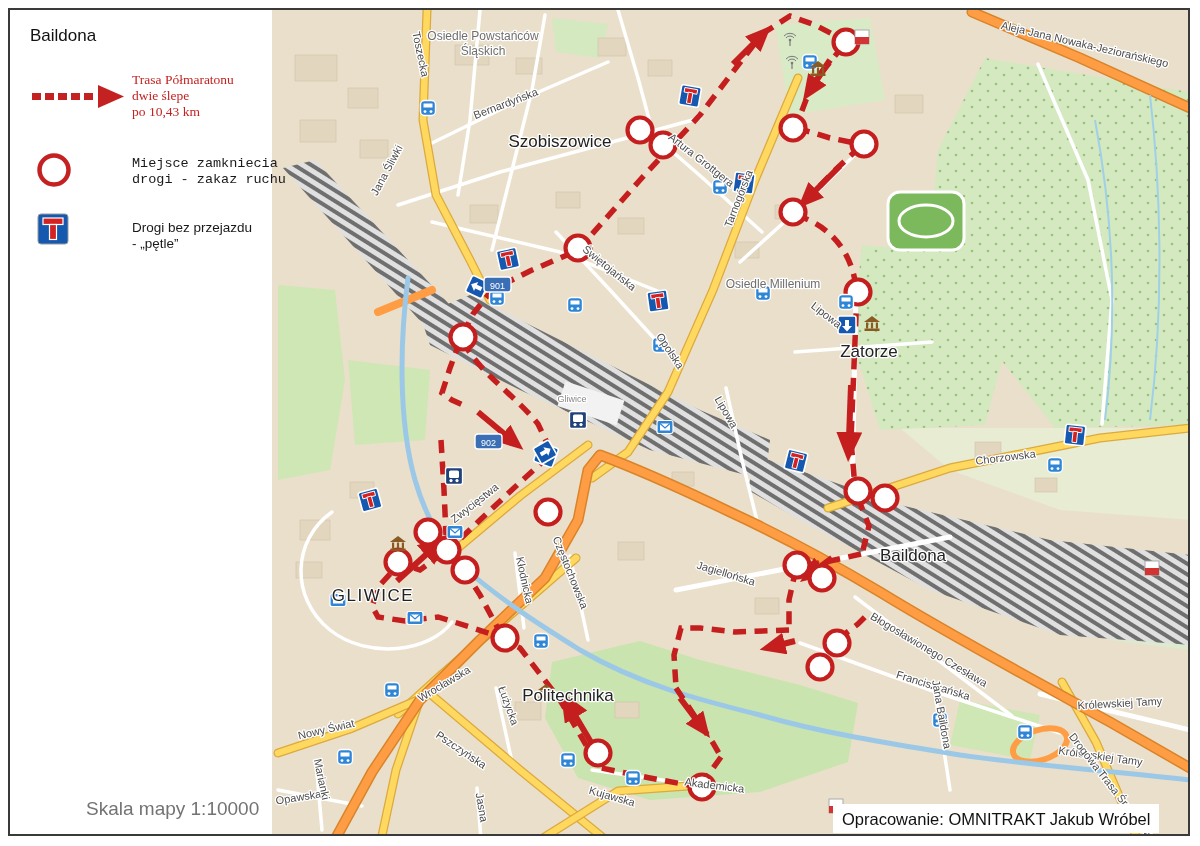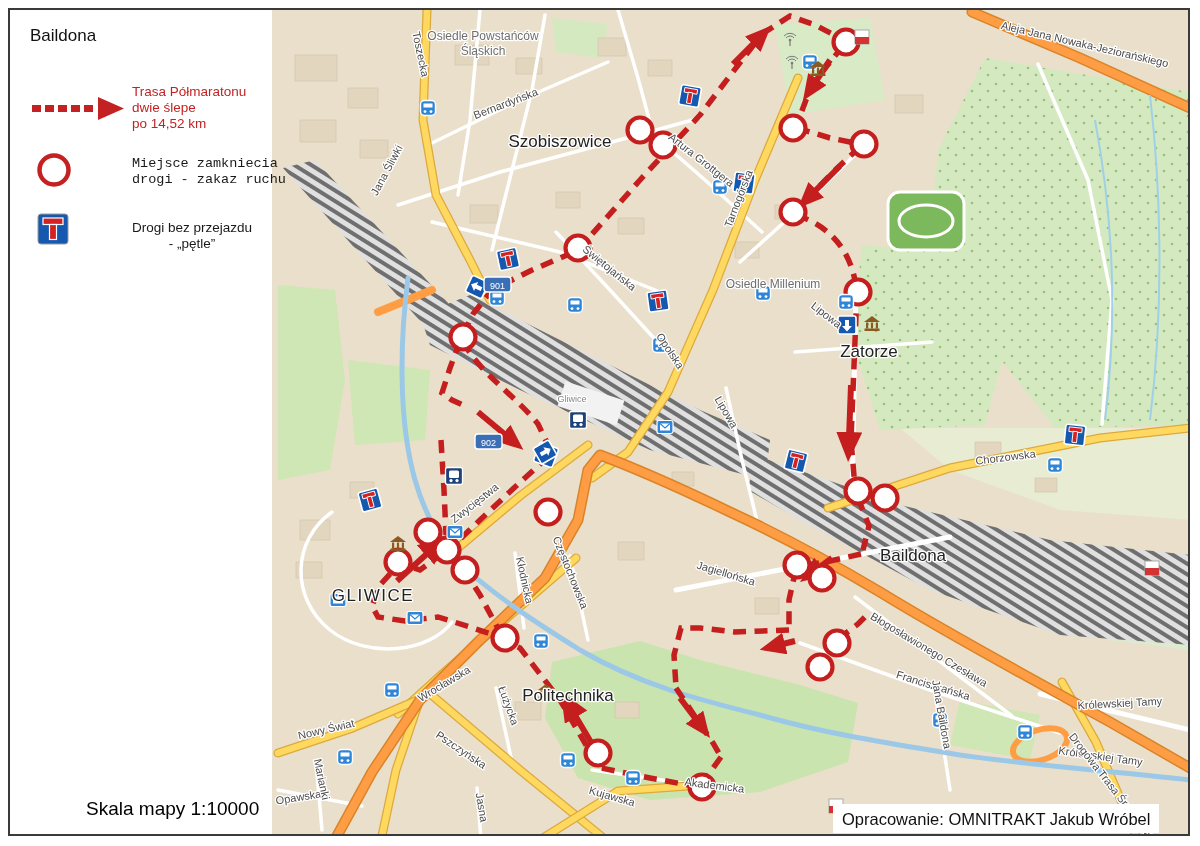"Trasa Półmaratonu" div.lg-row { font-family: none -> Liberation Serif, serif; top: 74px -> 62px }
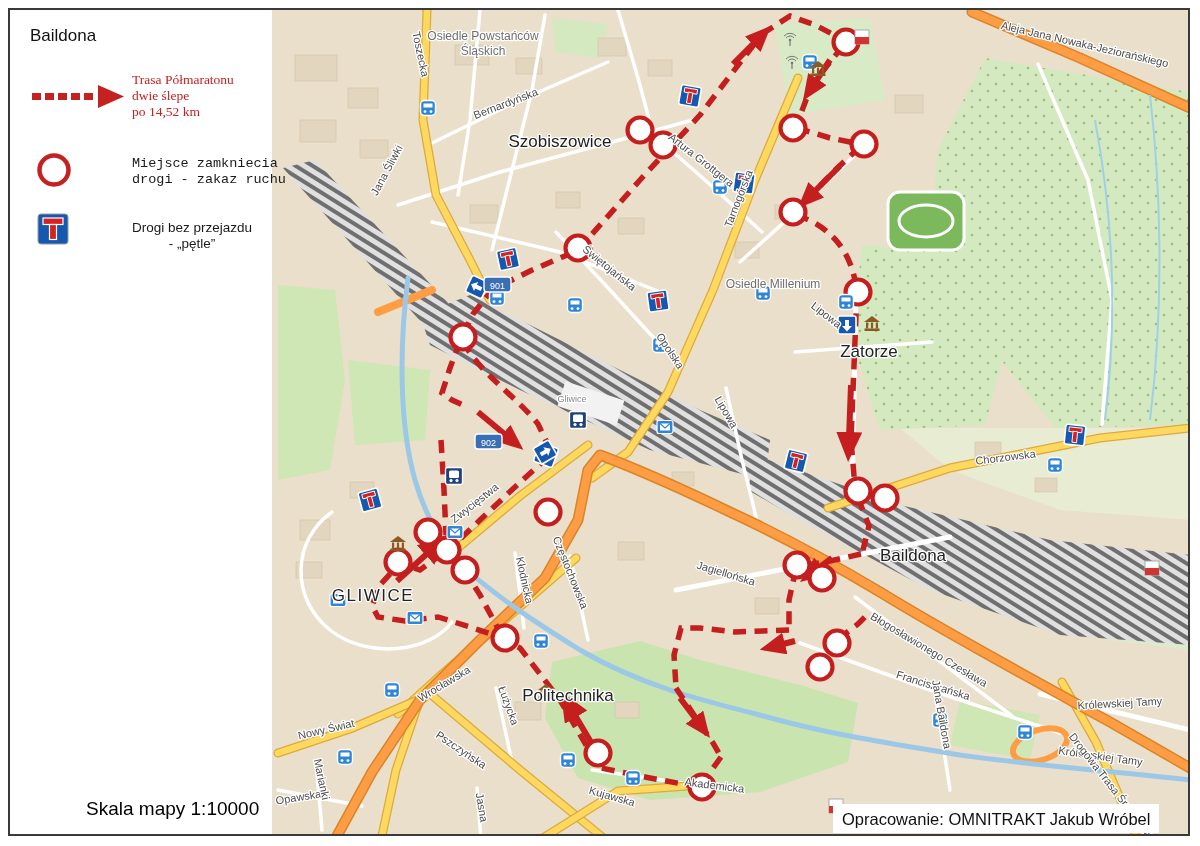"po 14,52 km" div { text: 14,52 -> 10,43 }
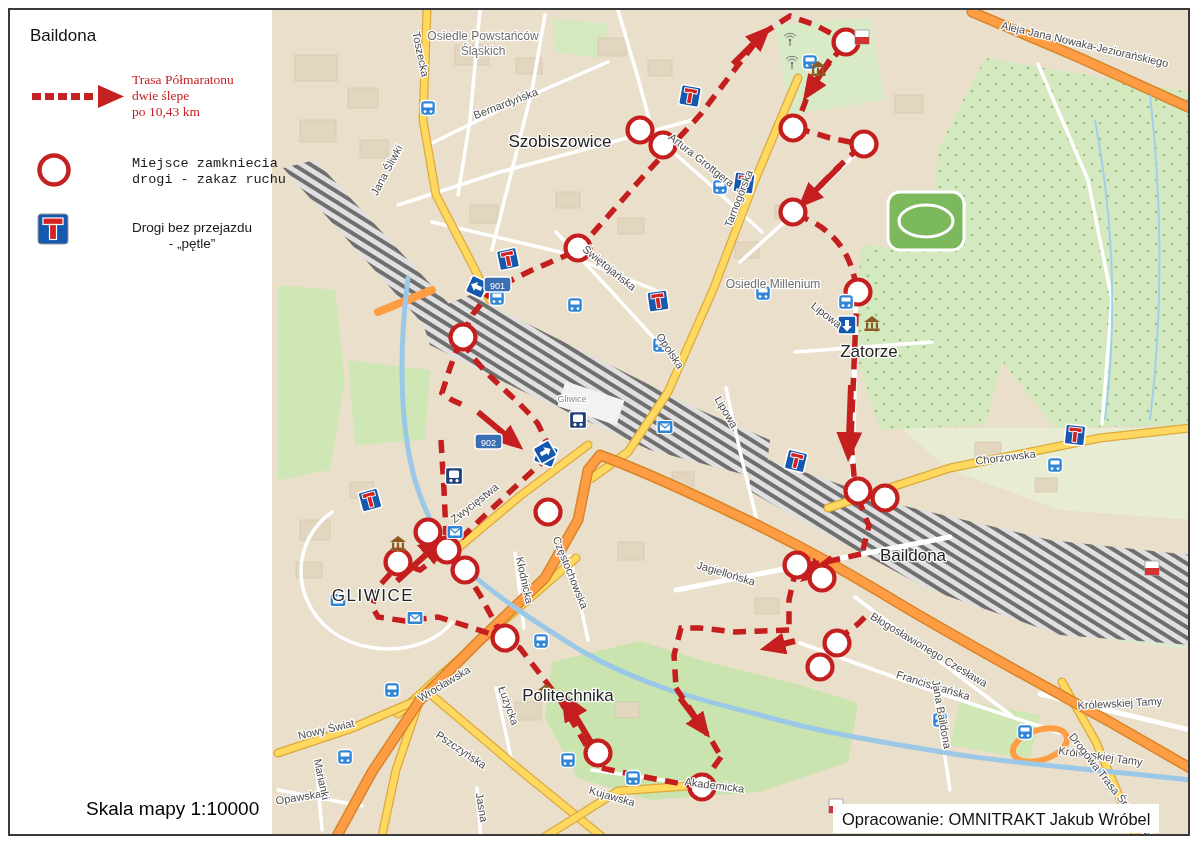"Drogi bez przejazdu" div.lg-text { text-align: center -> none }
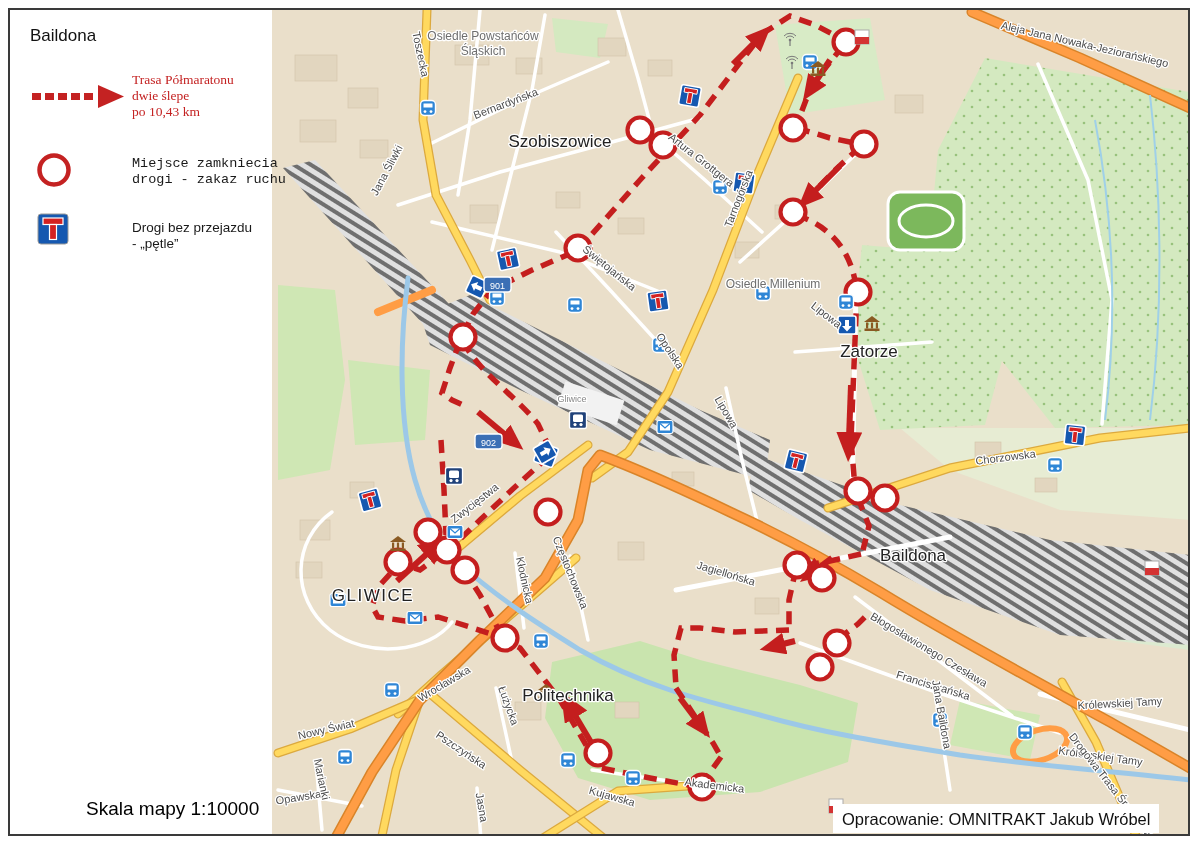"Skala mapy 1:10000" .scale-label { color: #000000 -> #737373 }
